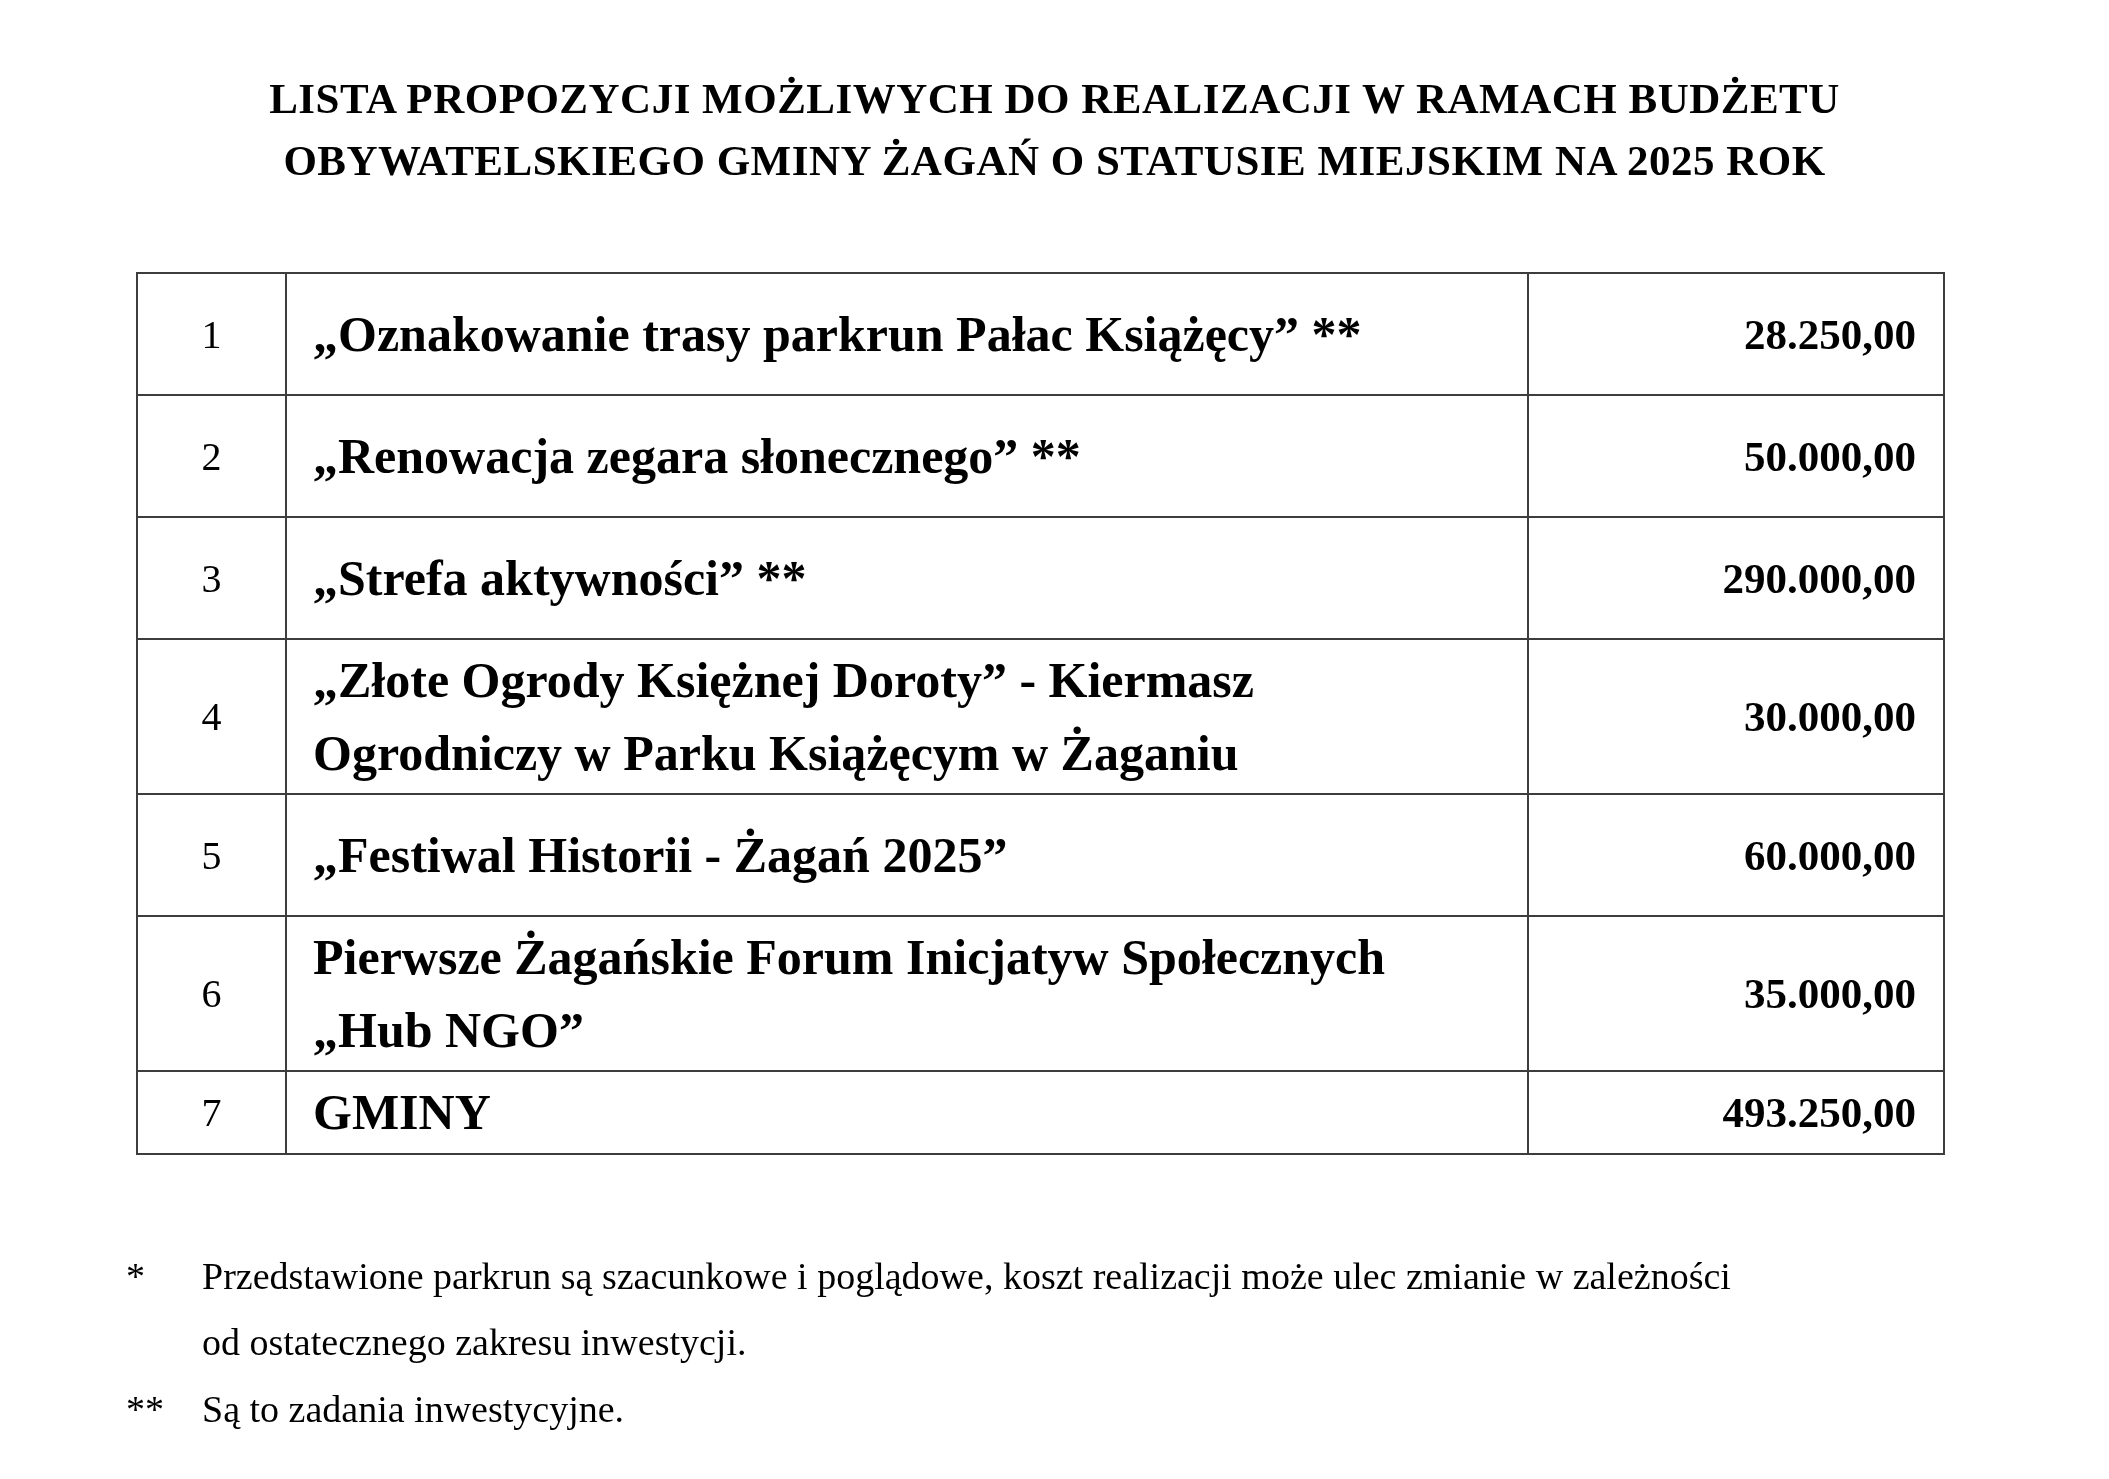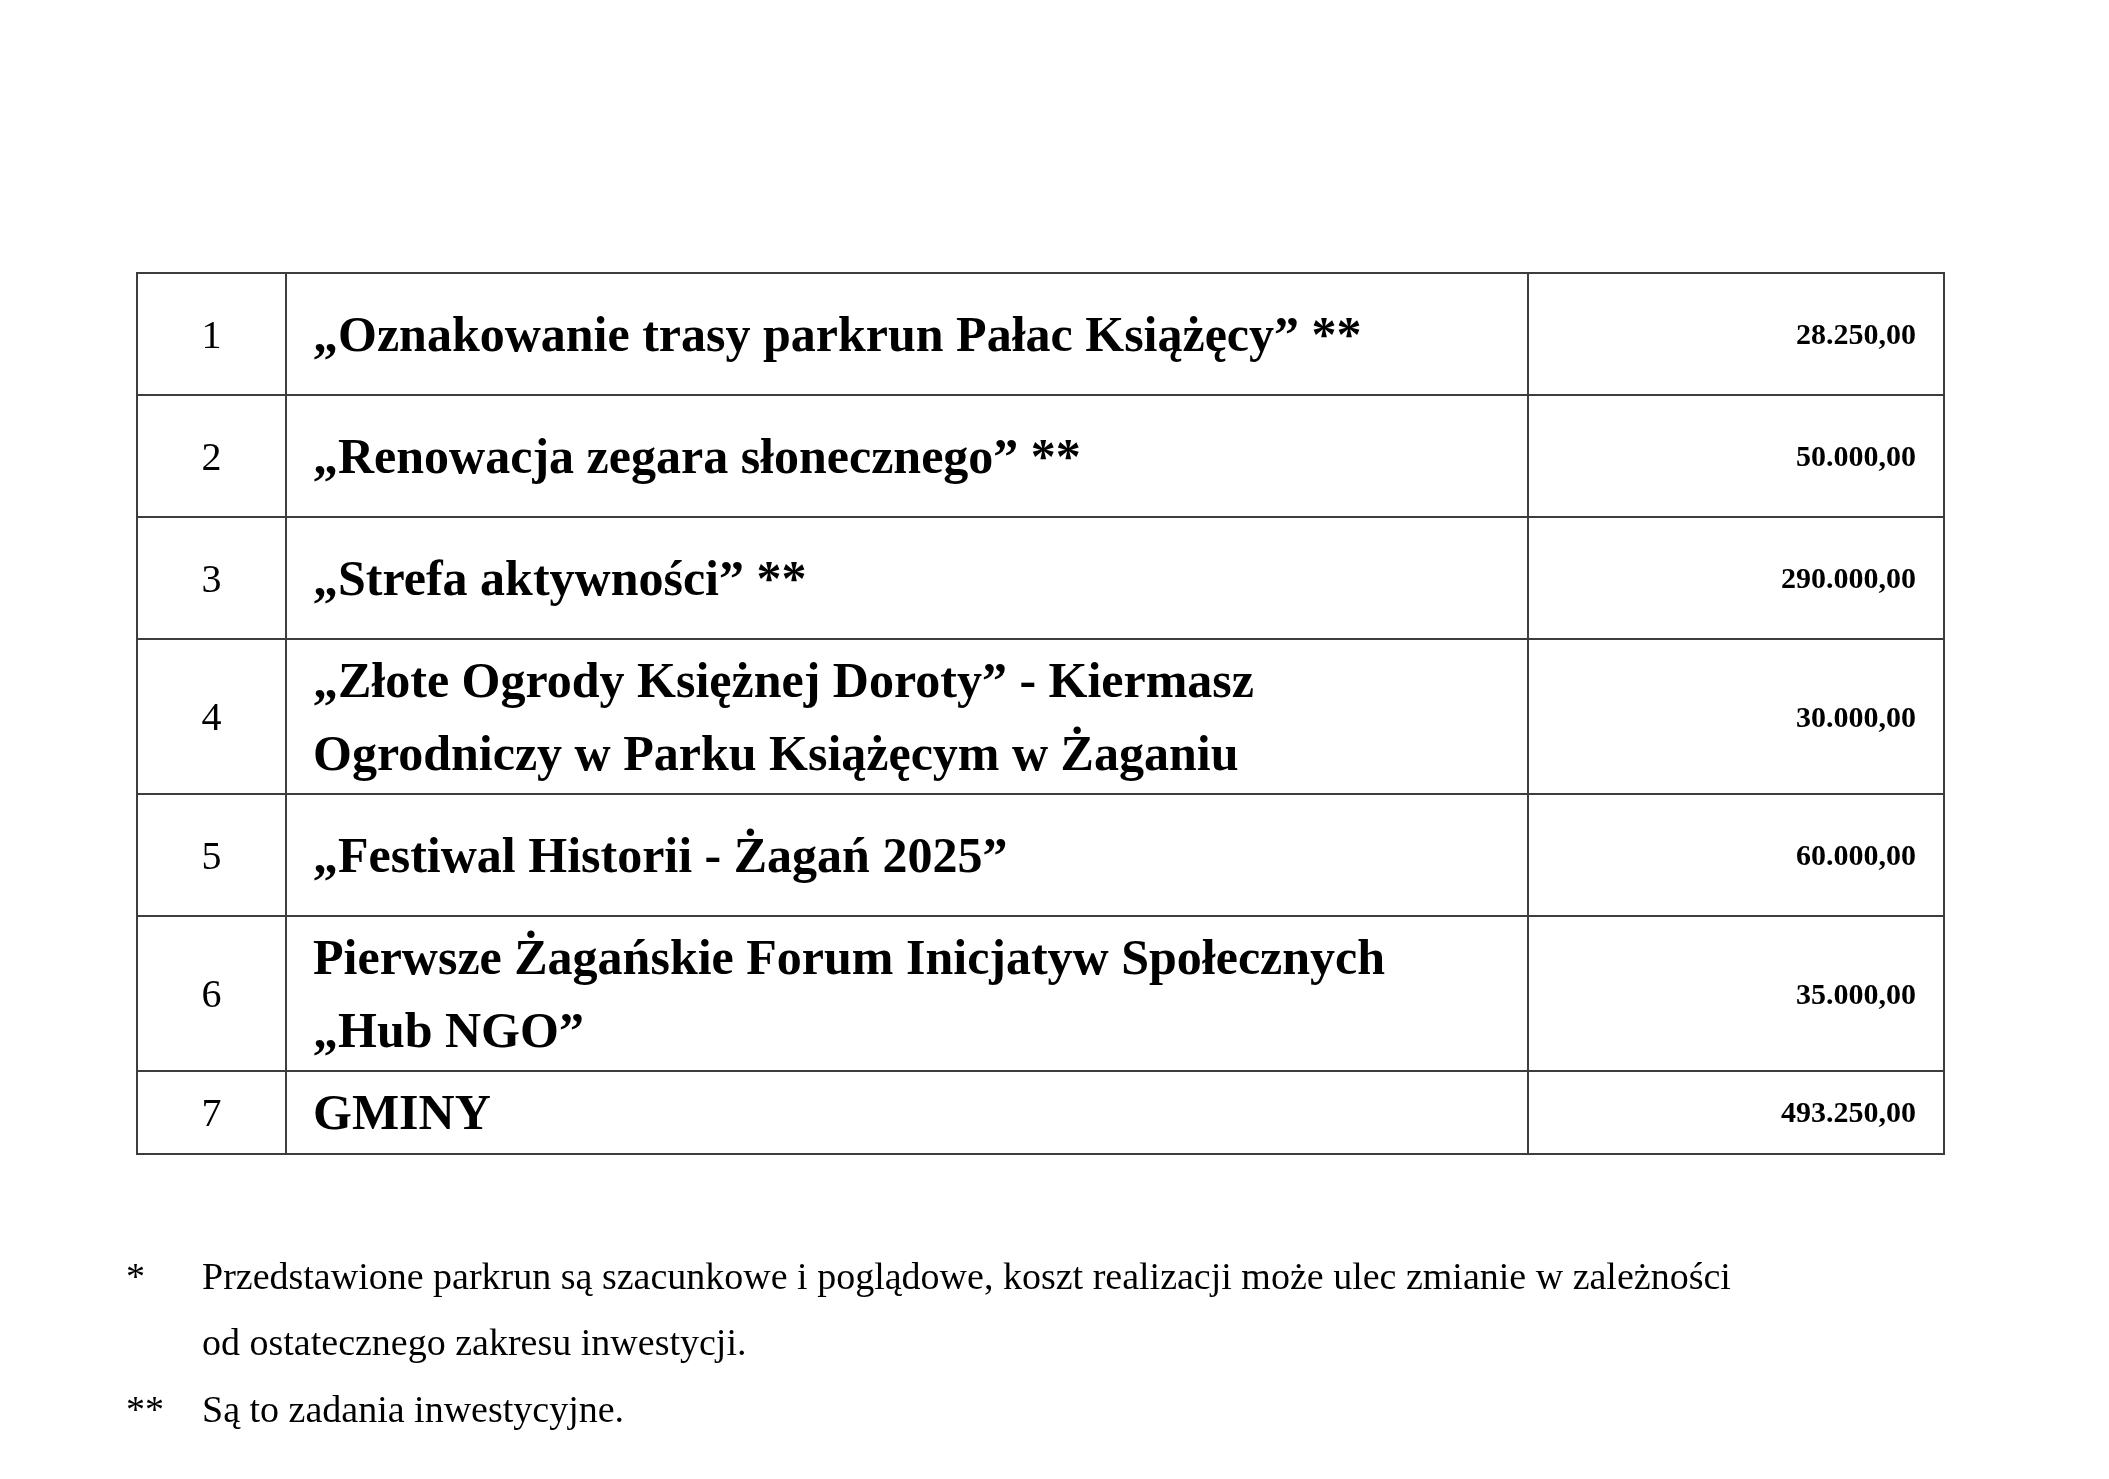"LISTA PROPOZYCJI MOŻLIWYCH DO REALIZACJI" div.doc-title { html: none -> <div>LISTA PROPOZYCJI MOŻLIWYCH DO REALIZACJI W RAMACH BUDŻETU OBYWATELSKIEGO GMINY ŻAGAŃ O STATUSIE MIEJSKIM NA 2025 ROK</div> }
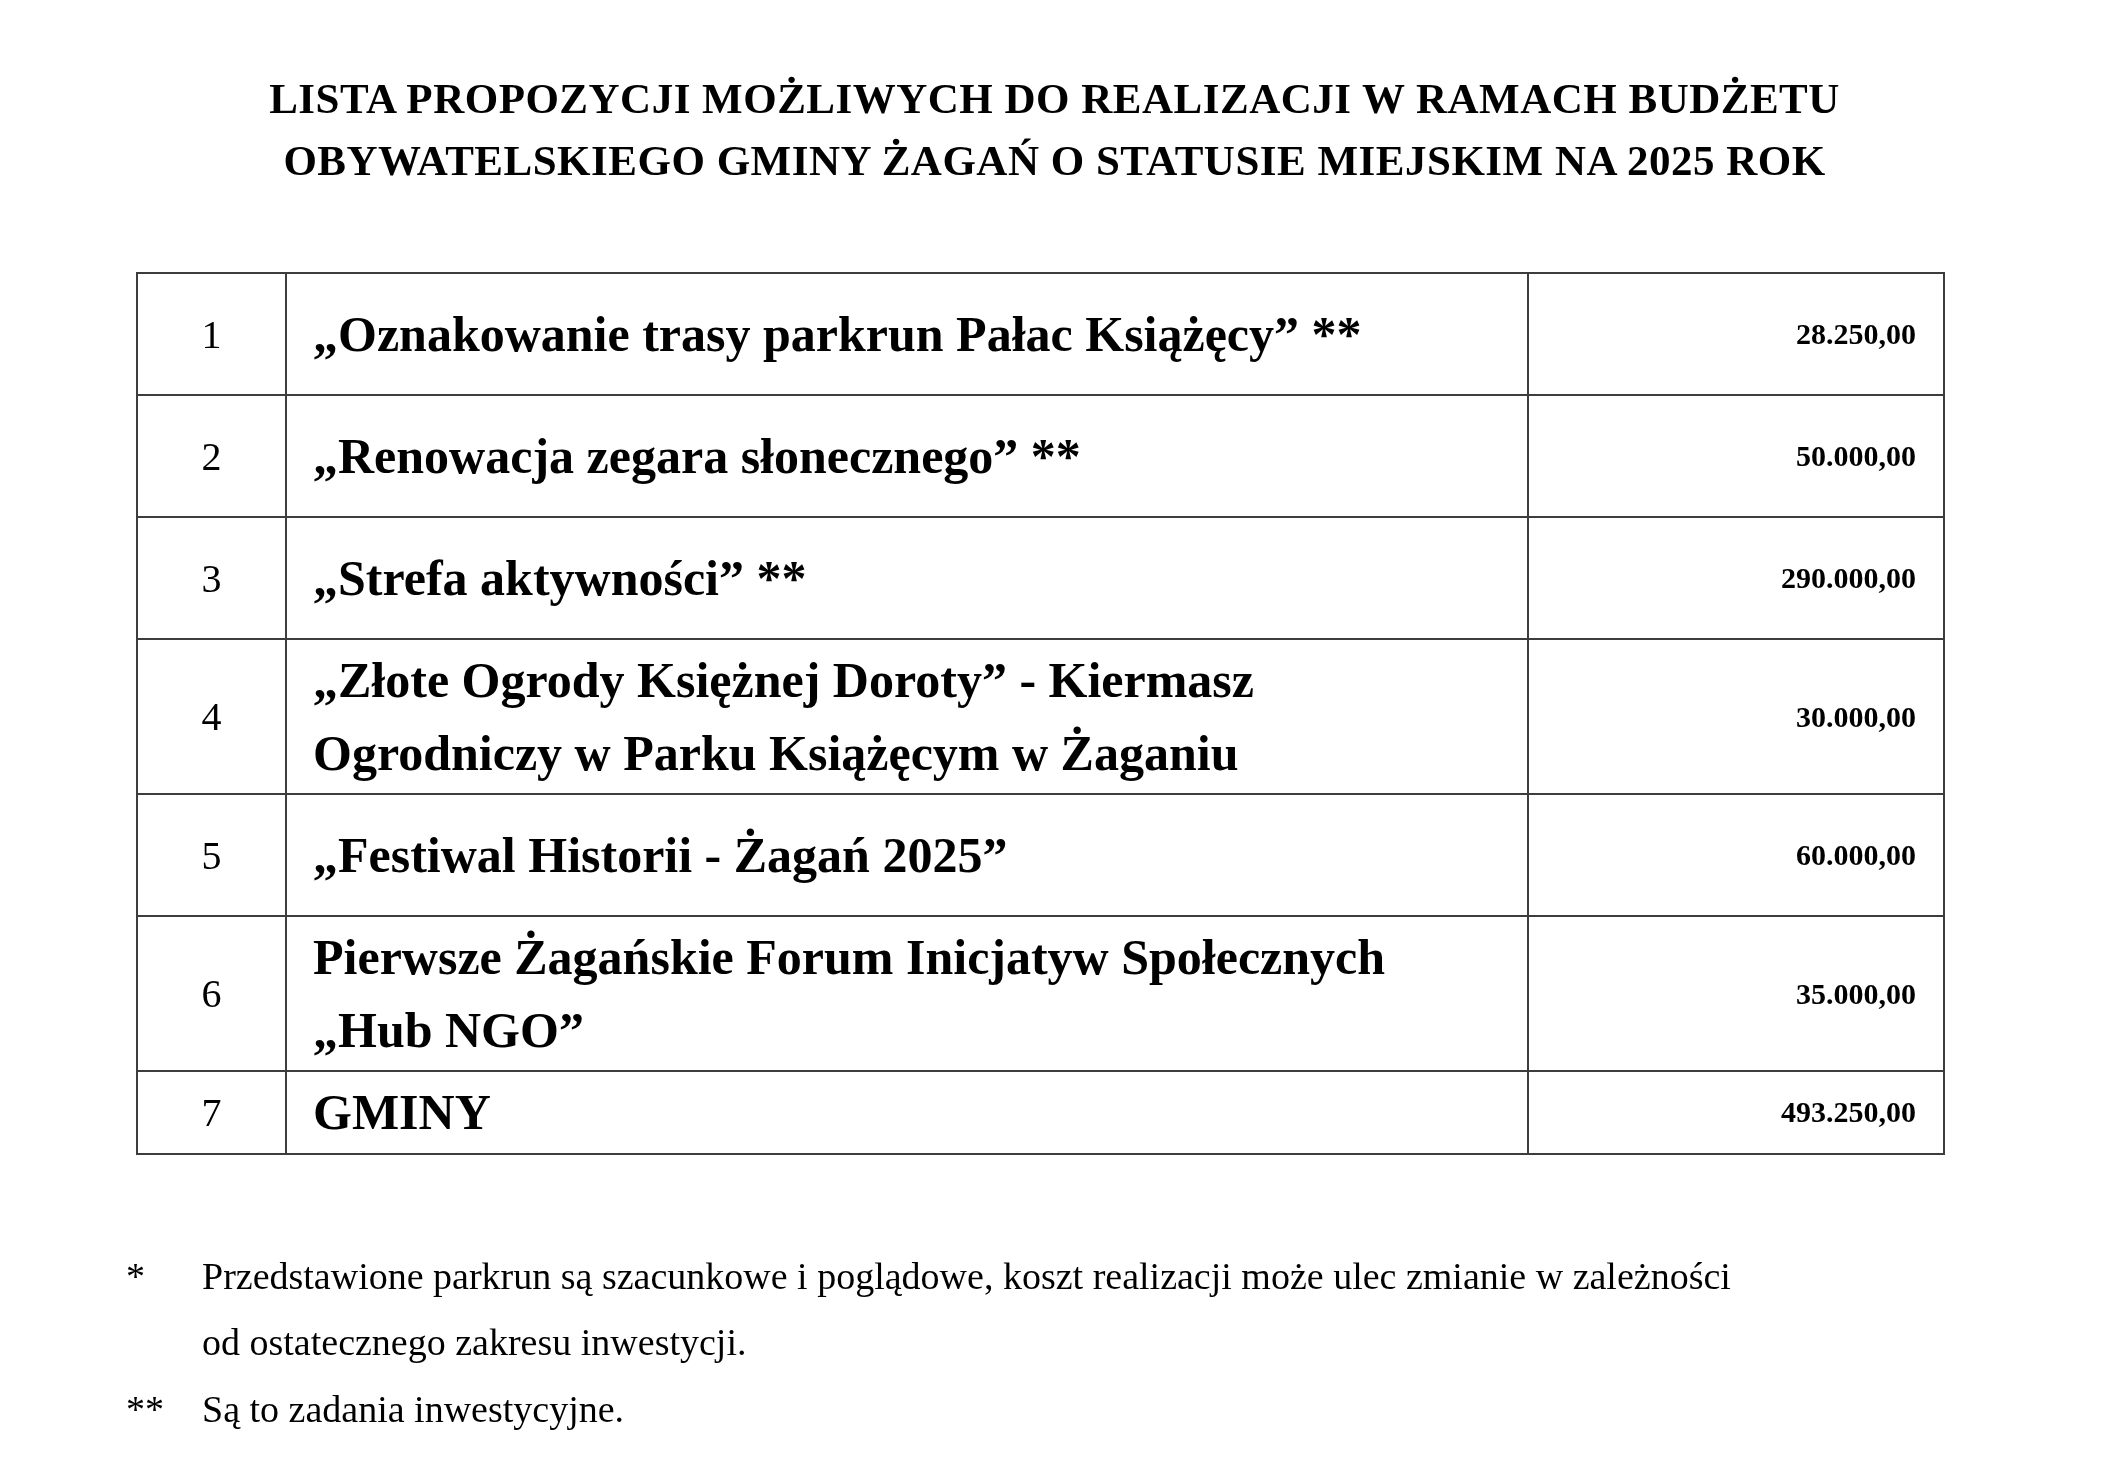"28.250,00" .cell-cost { font-size: 30px -> 43px }
